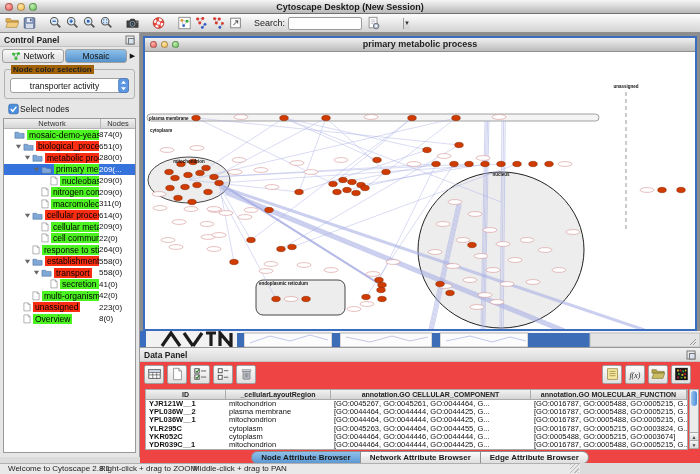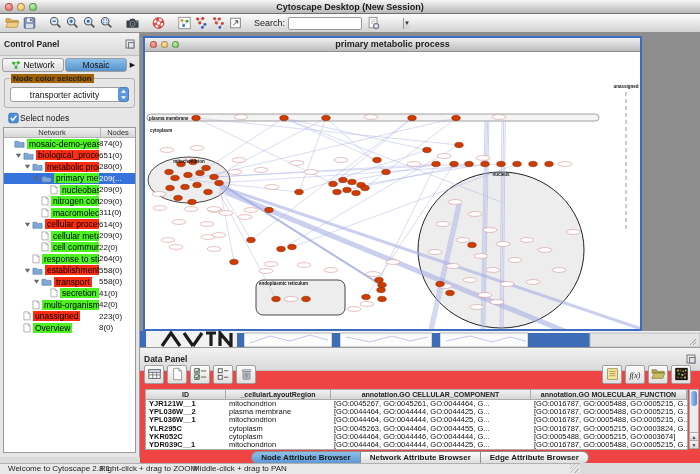"Control Panel" .panel-head { height: 23px -> 14px }
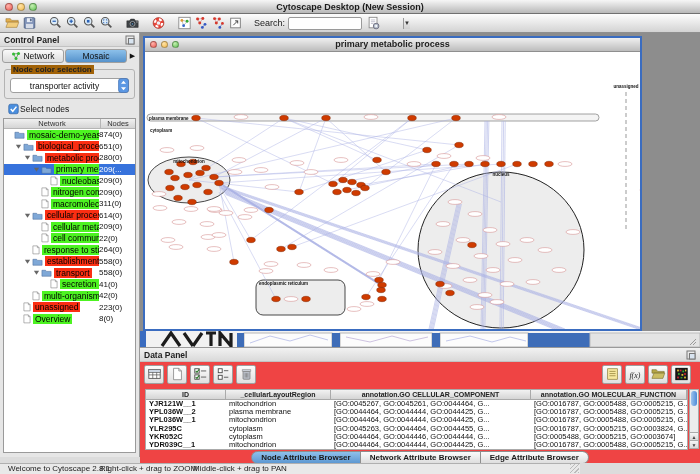"primary metabolic process" #net-window { width: 499px -> 554px }
